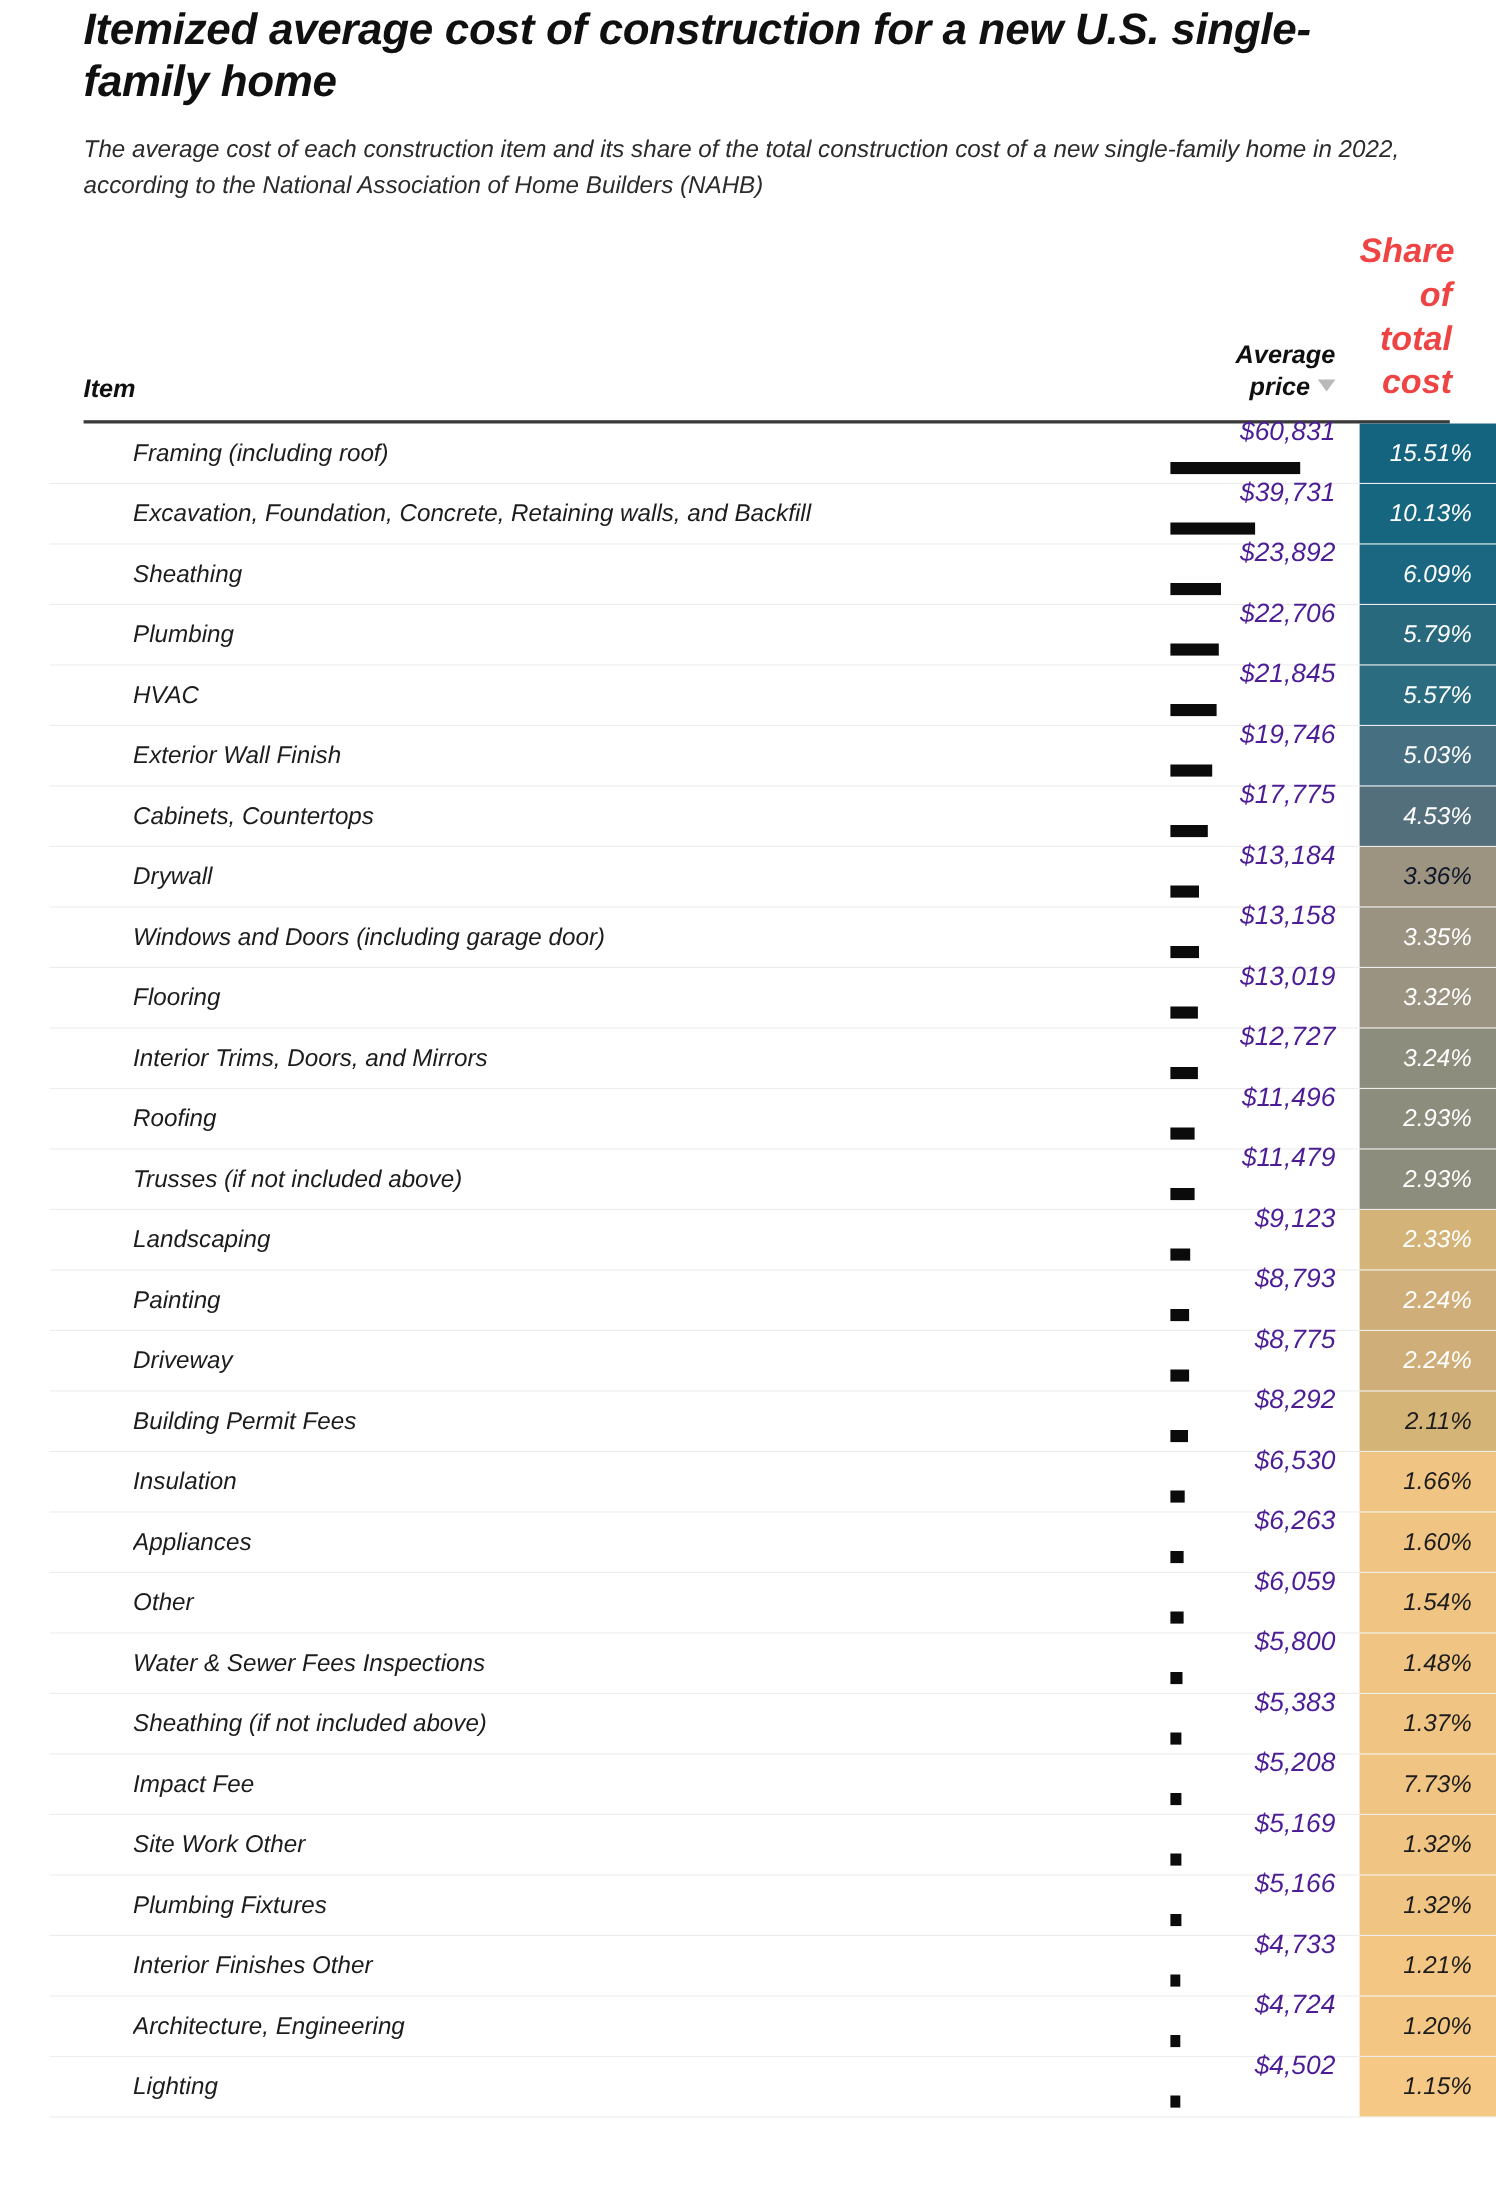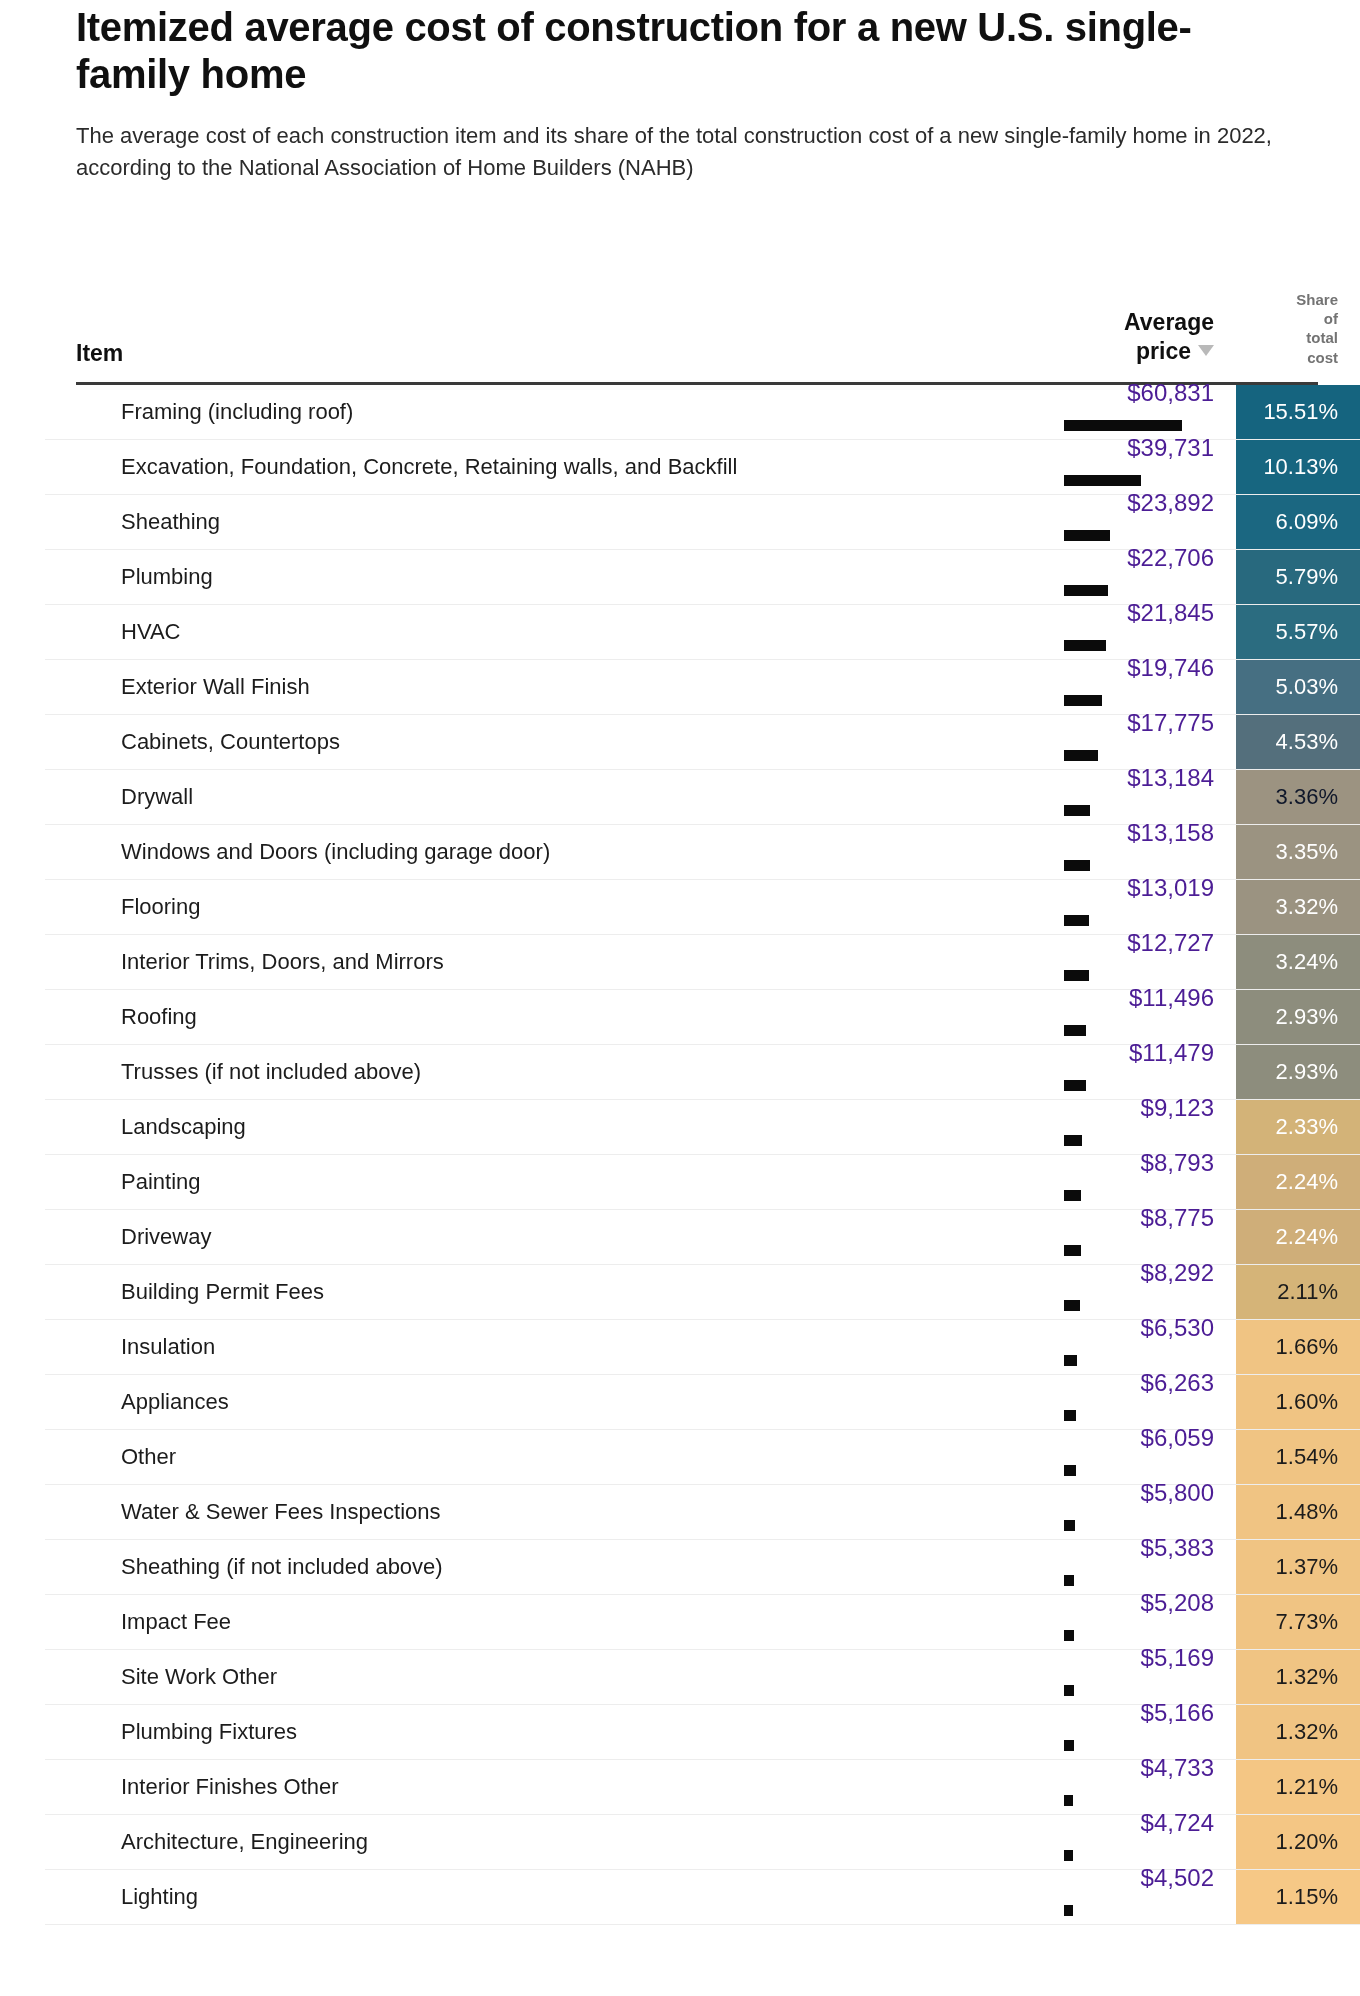"Itemized average cost of construction" .page { font-style: none -> italic }
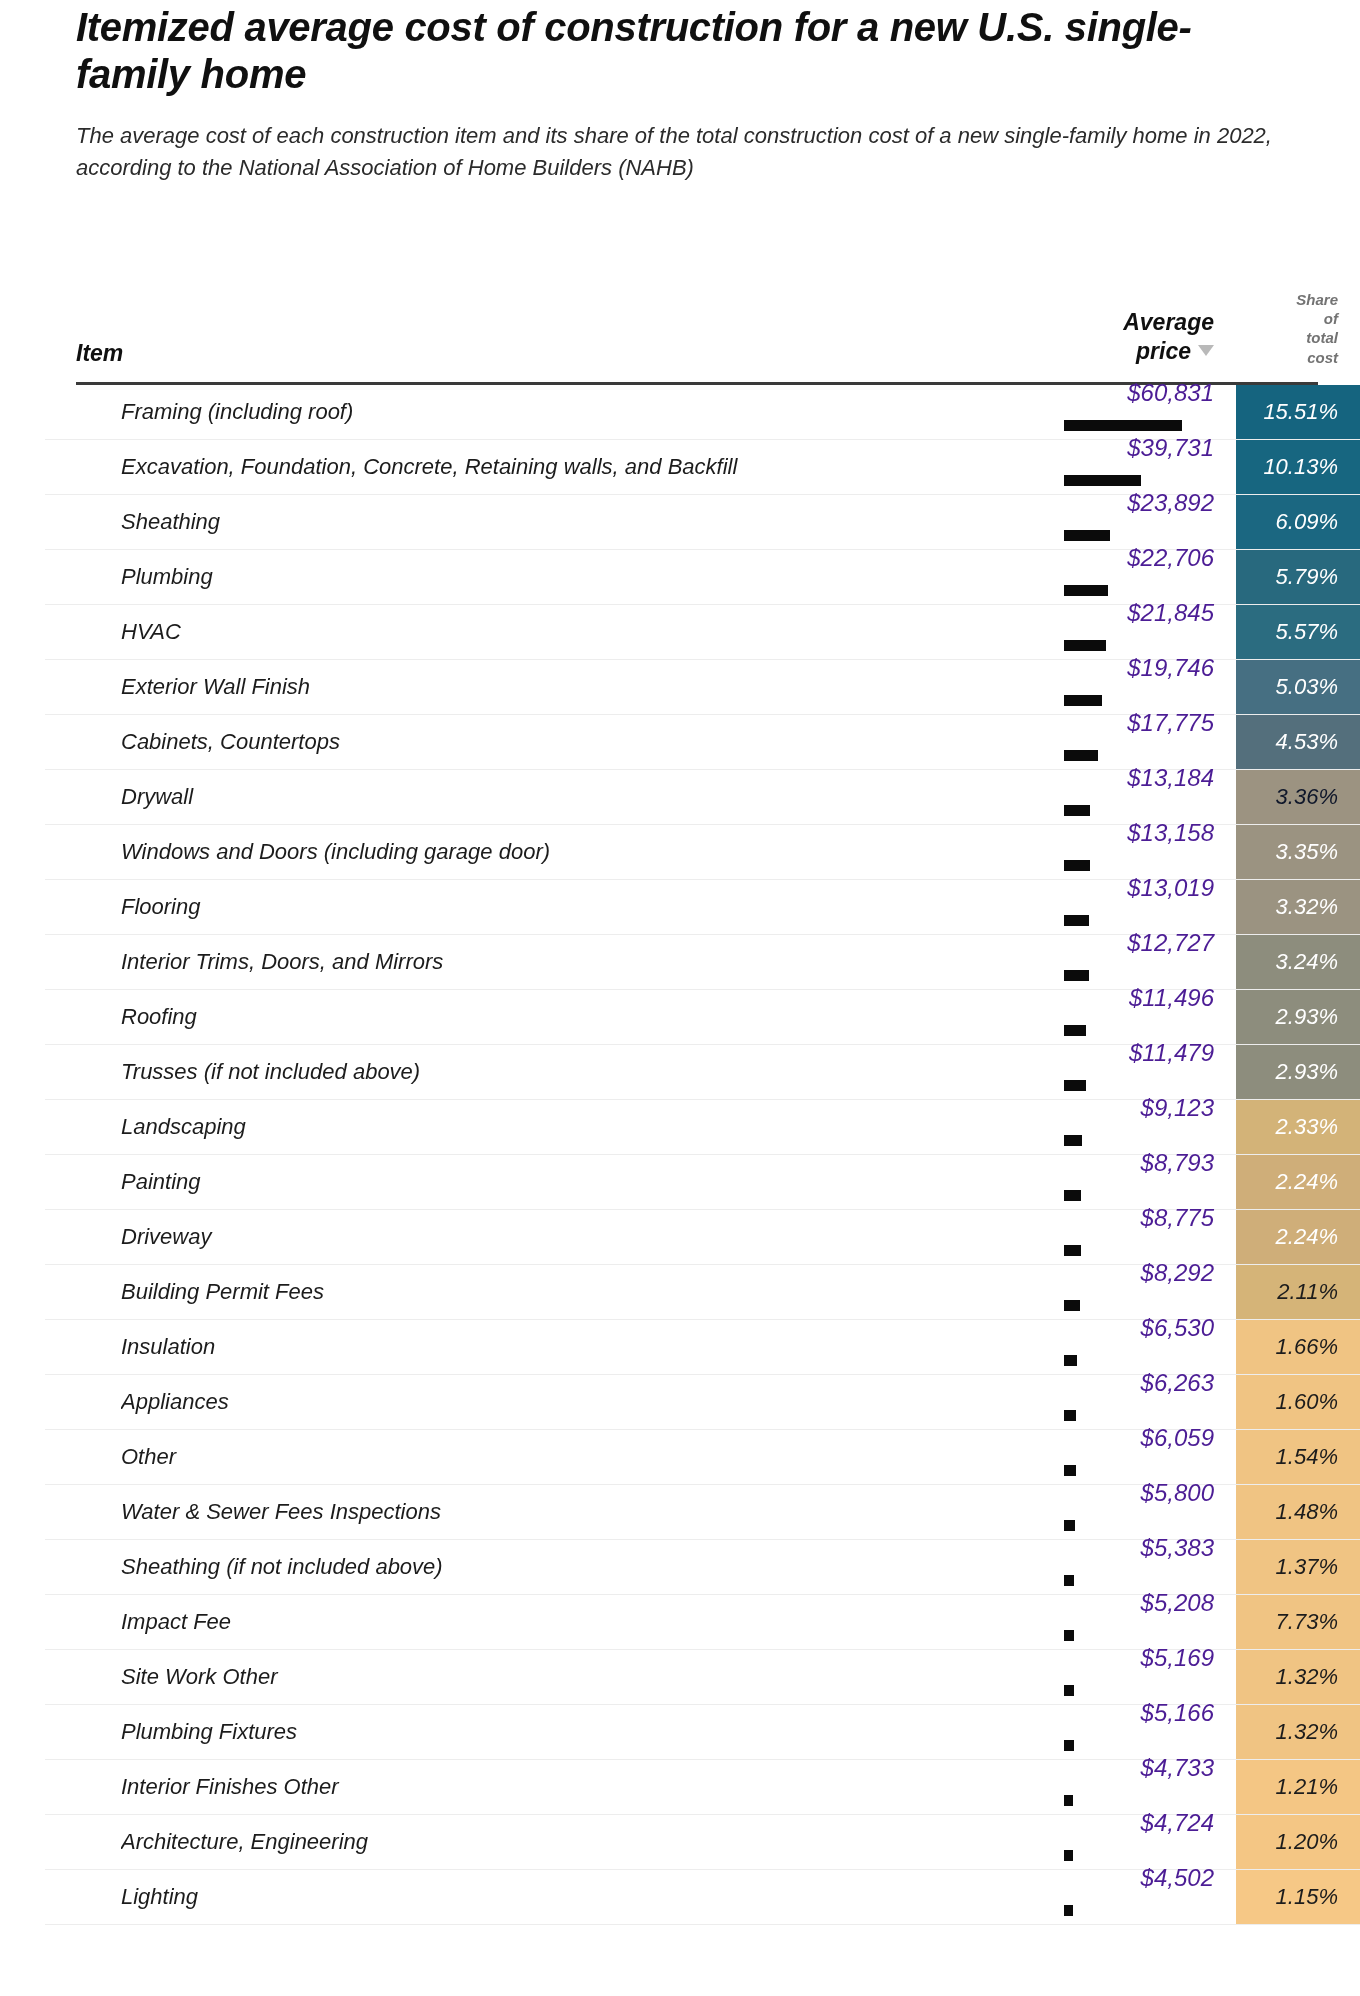"Share" .th-share { color: #737373 -> #ef4444; font-size: 15px -> 31px; padding-right: 22px -> 40px }
